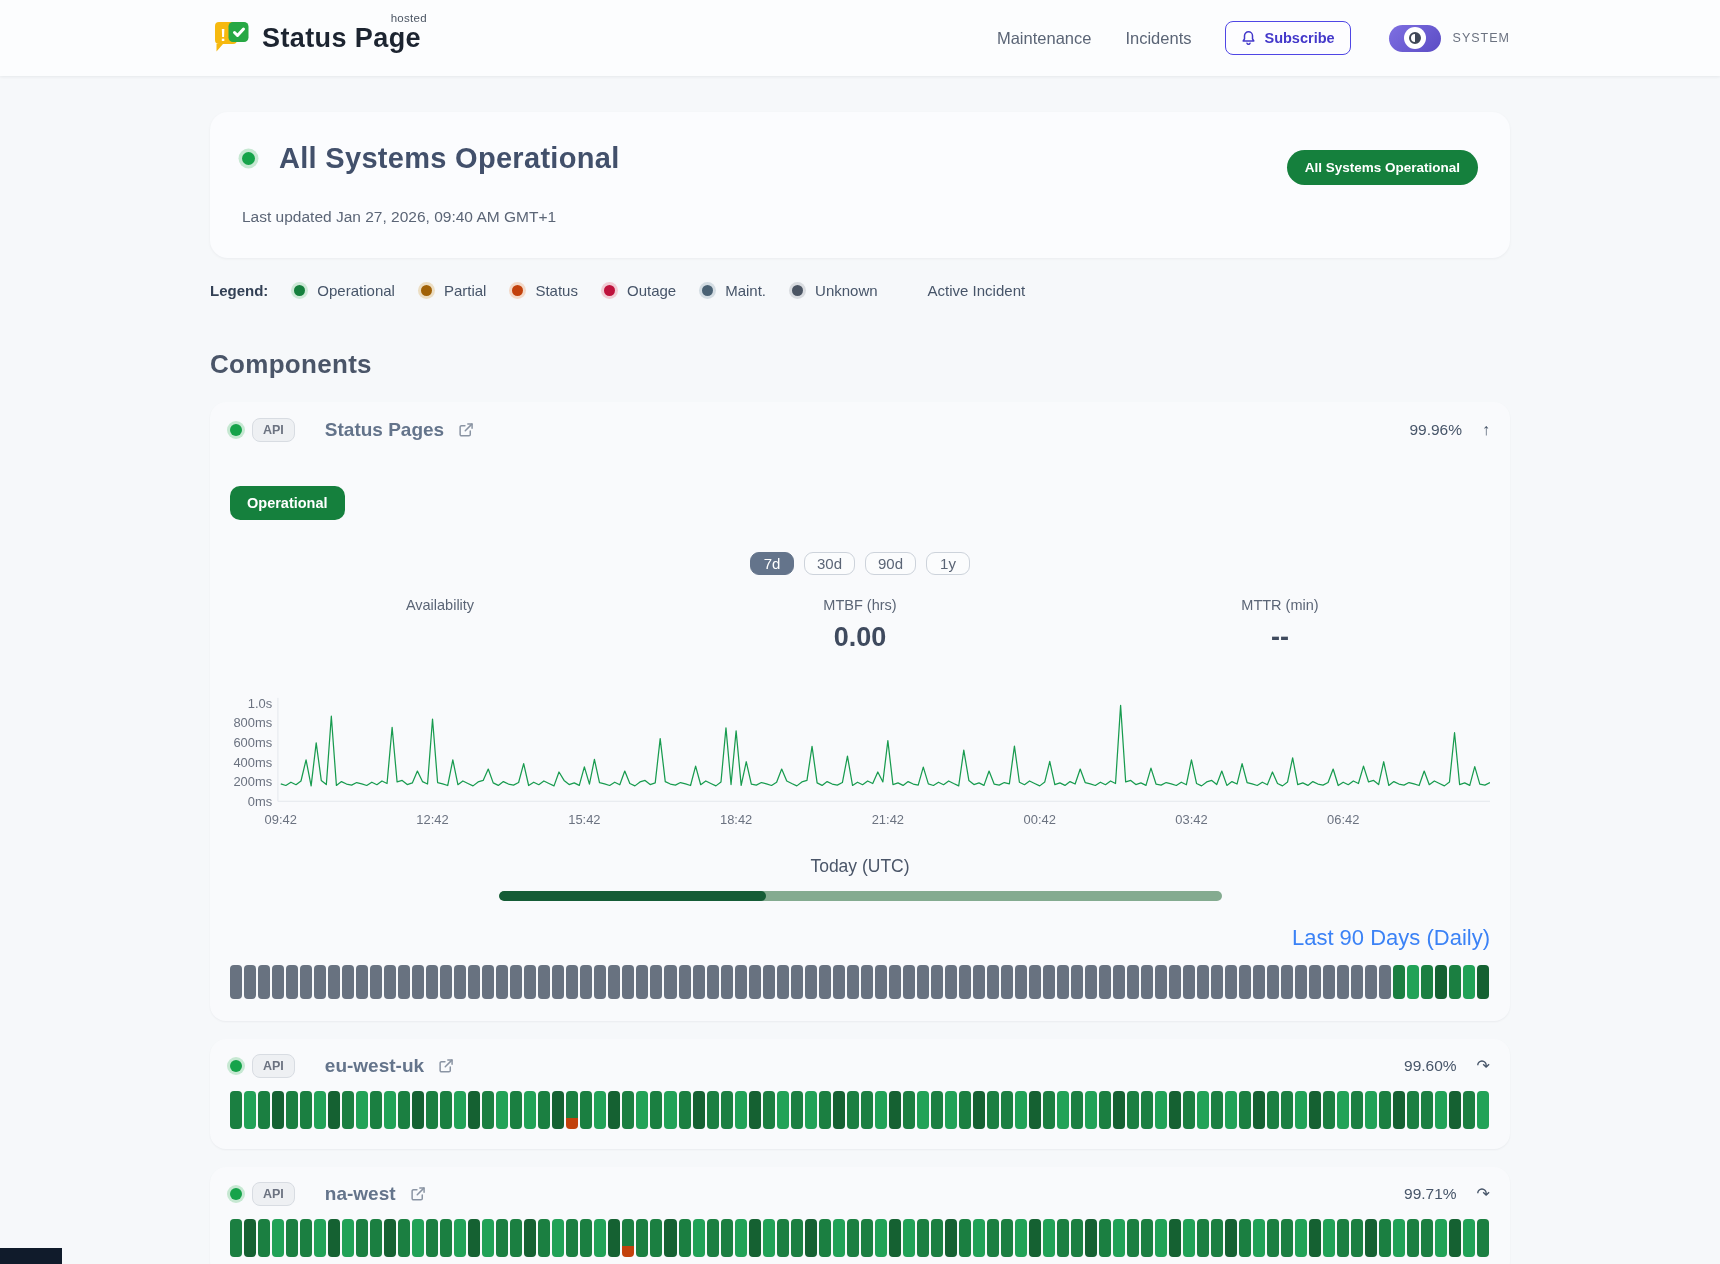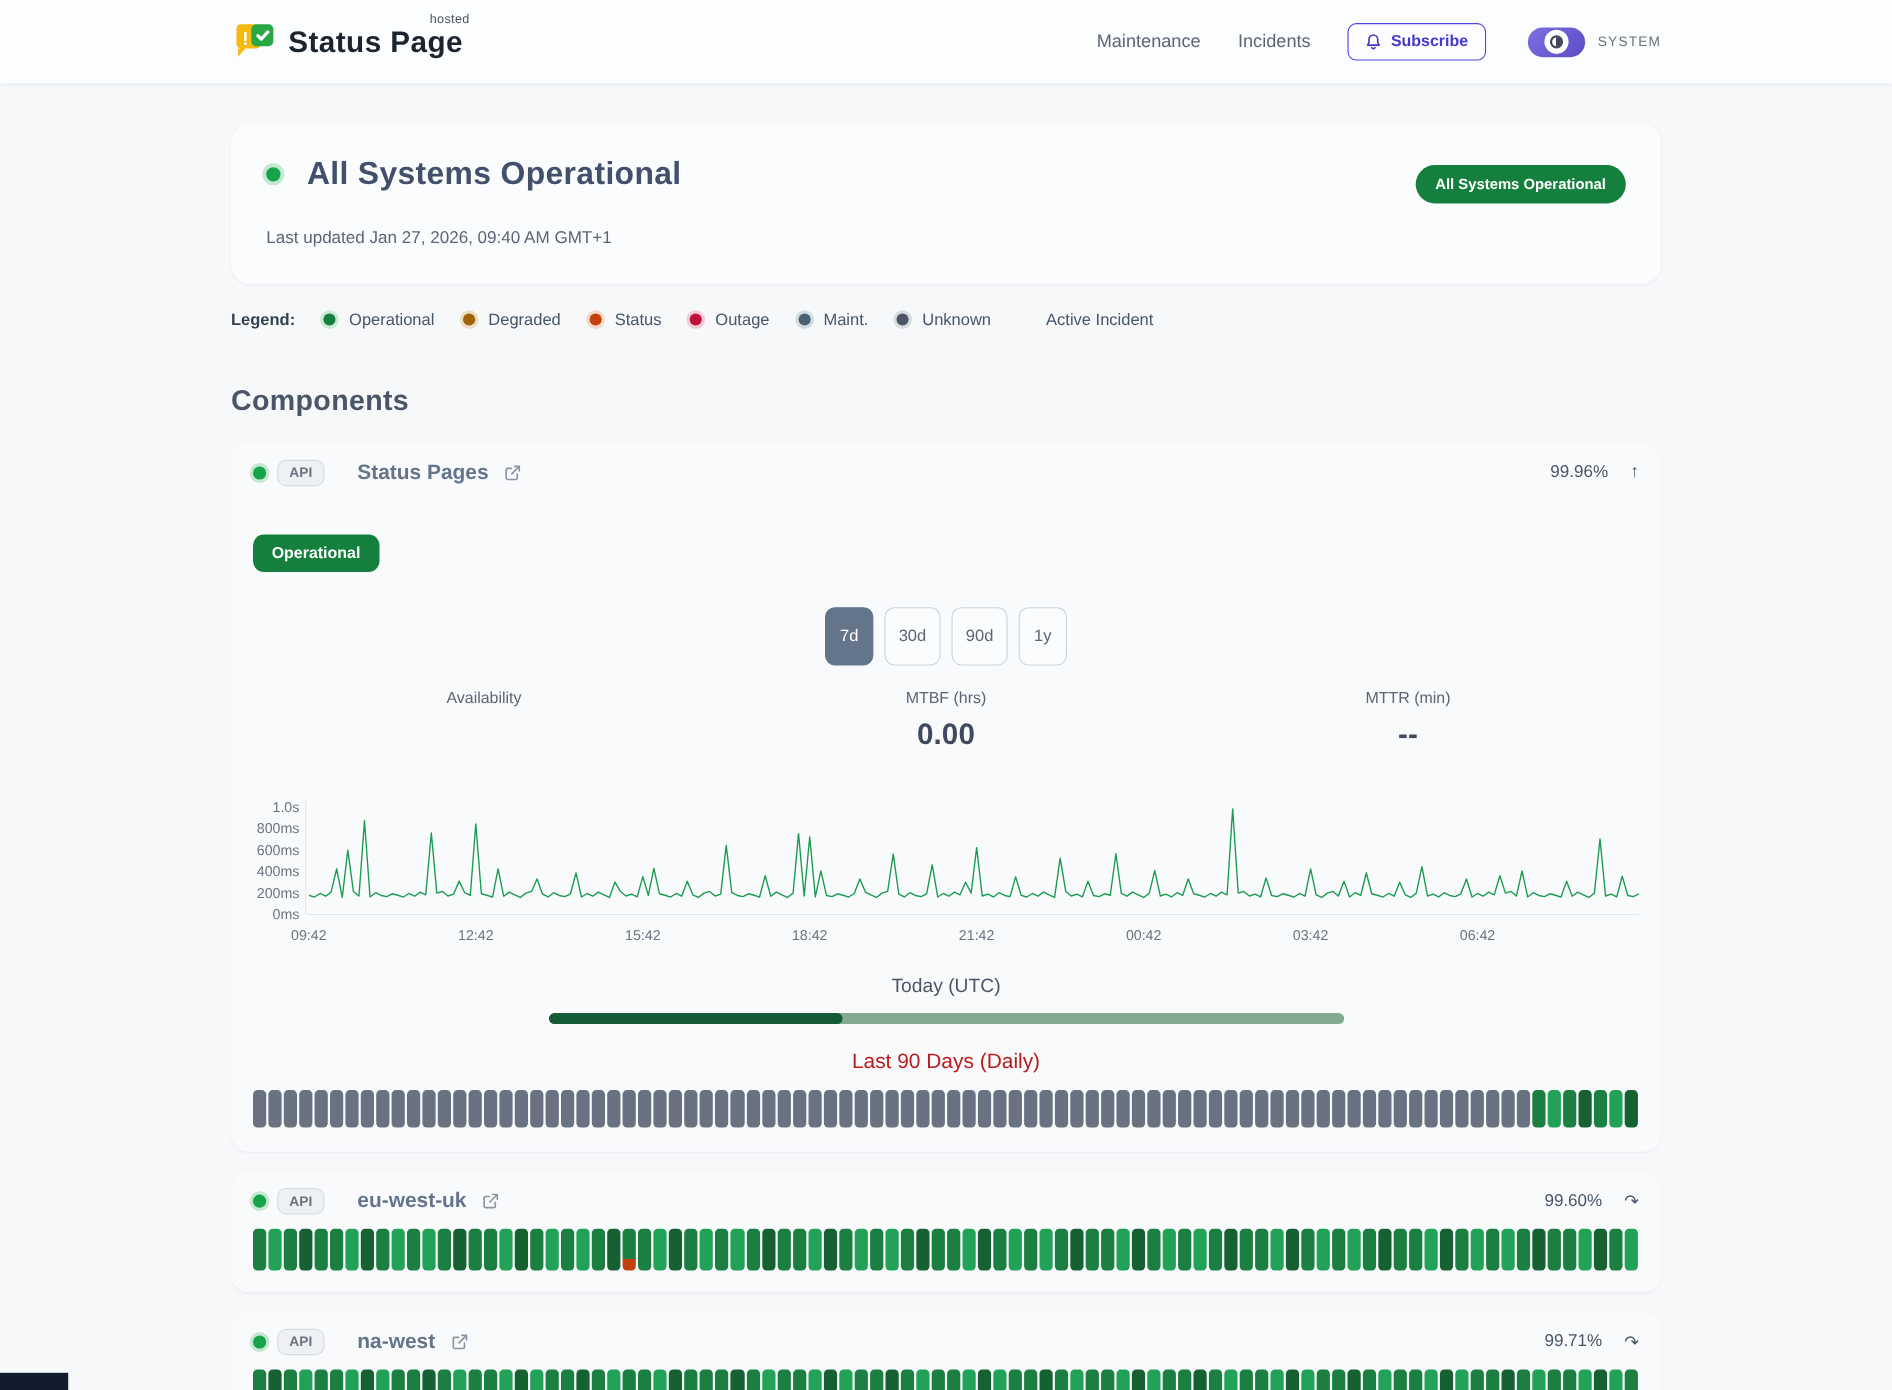"Degraded" span { text: Degraded -> Partial }
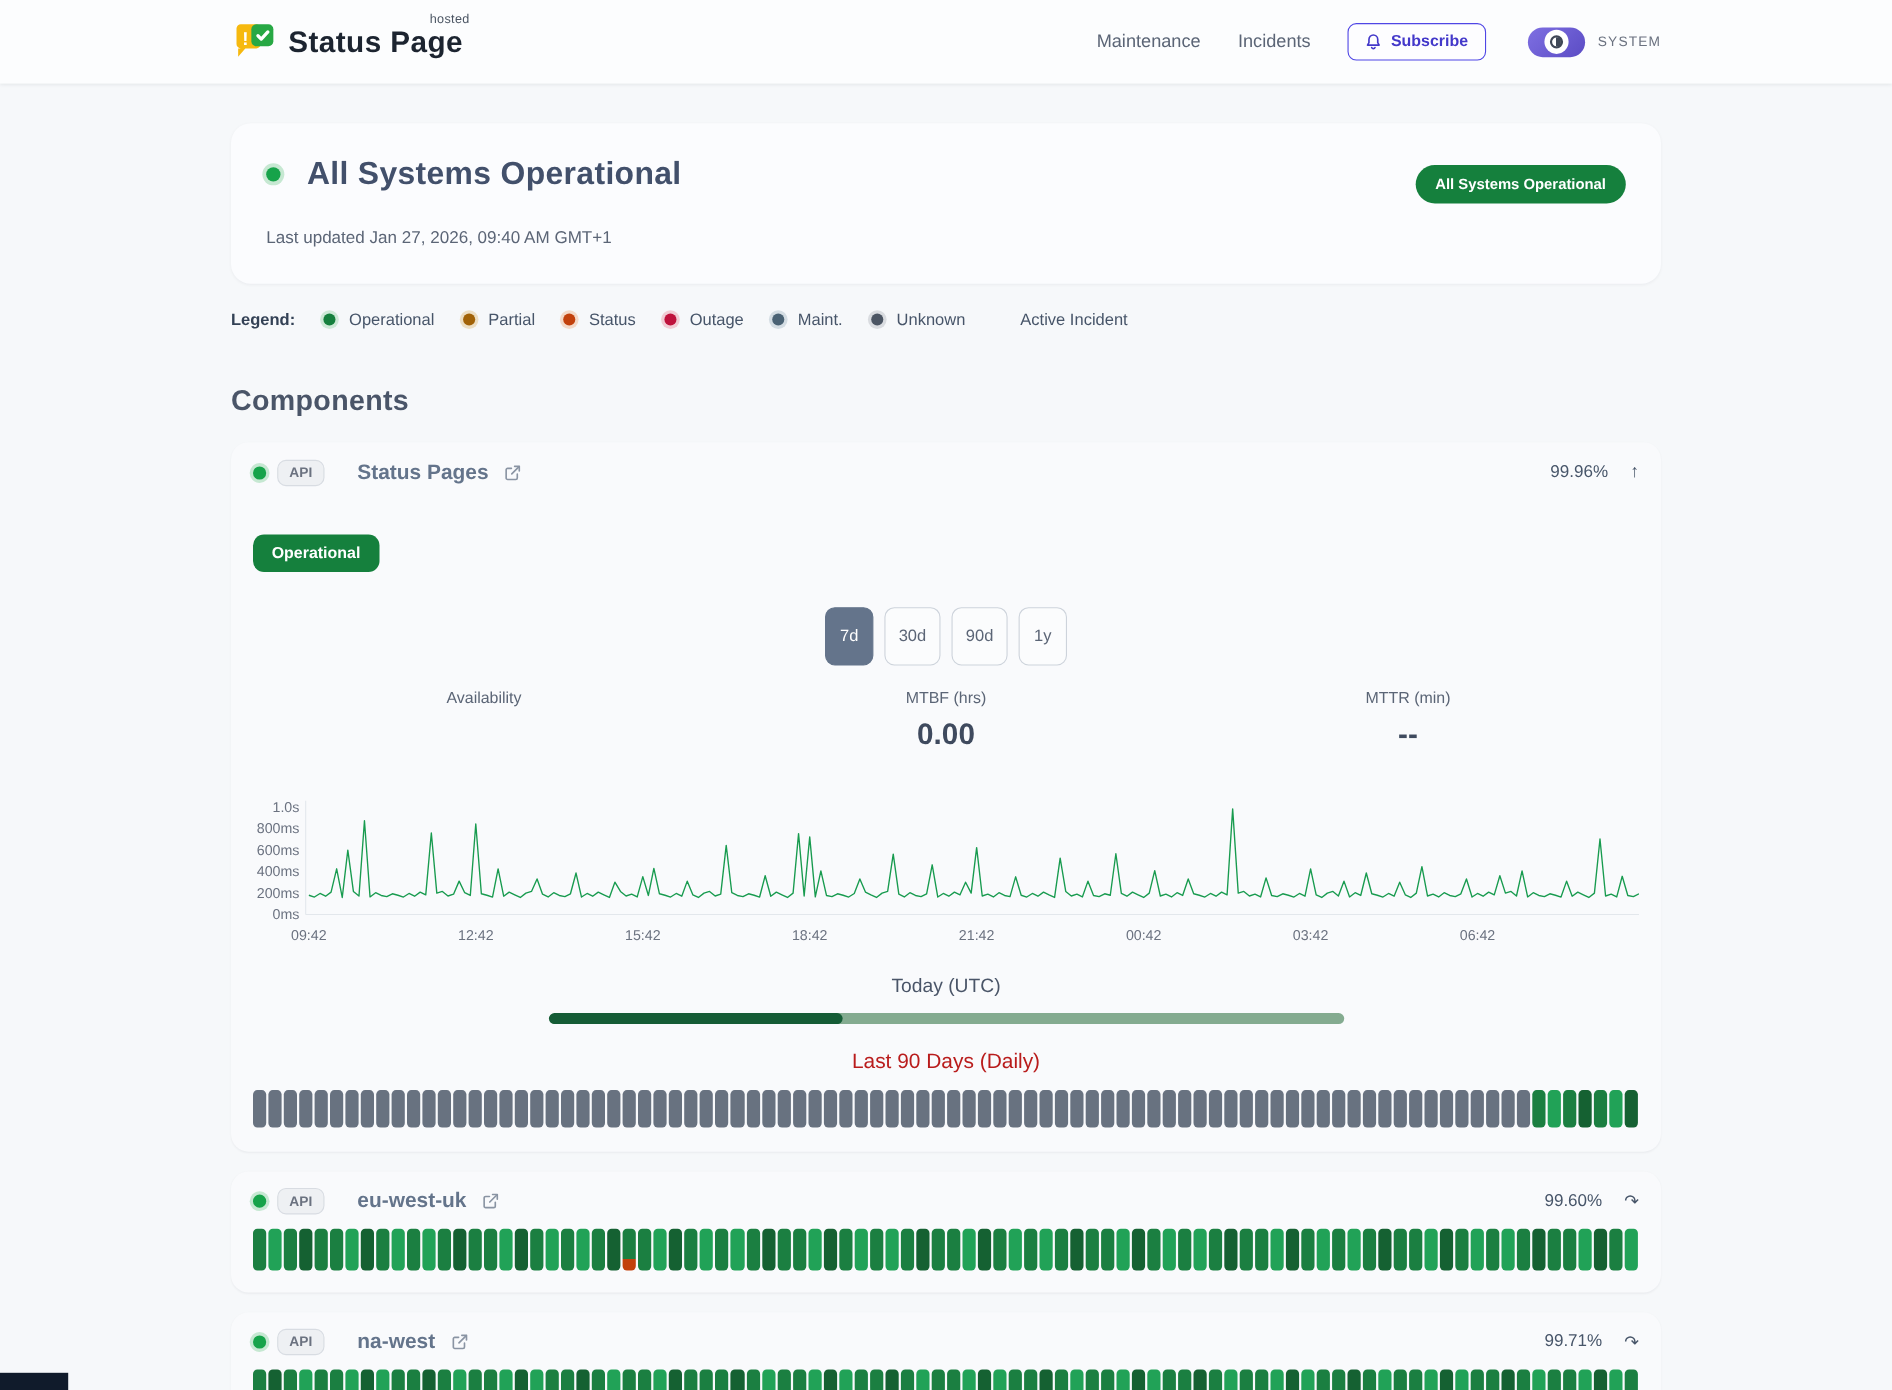"7d" .range-btn { padding: 17px 12px -> 2px 12px }
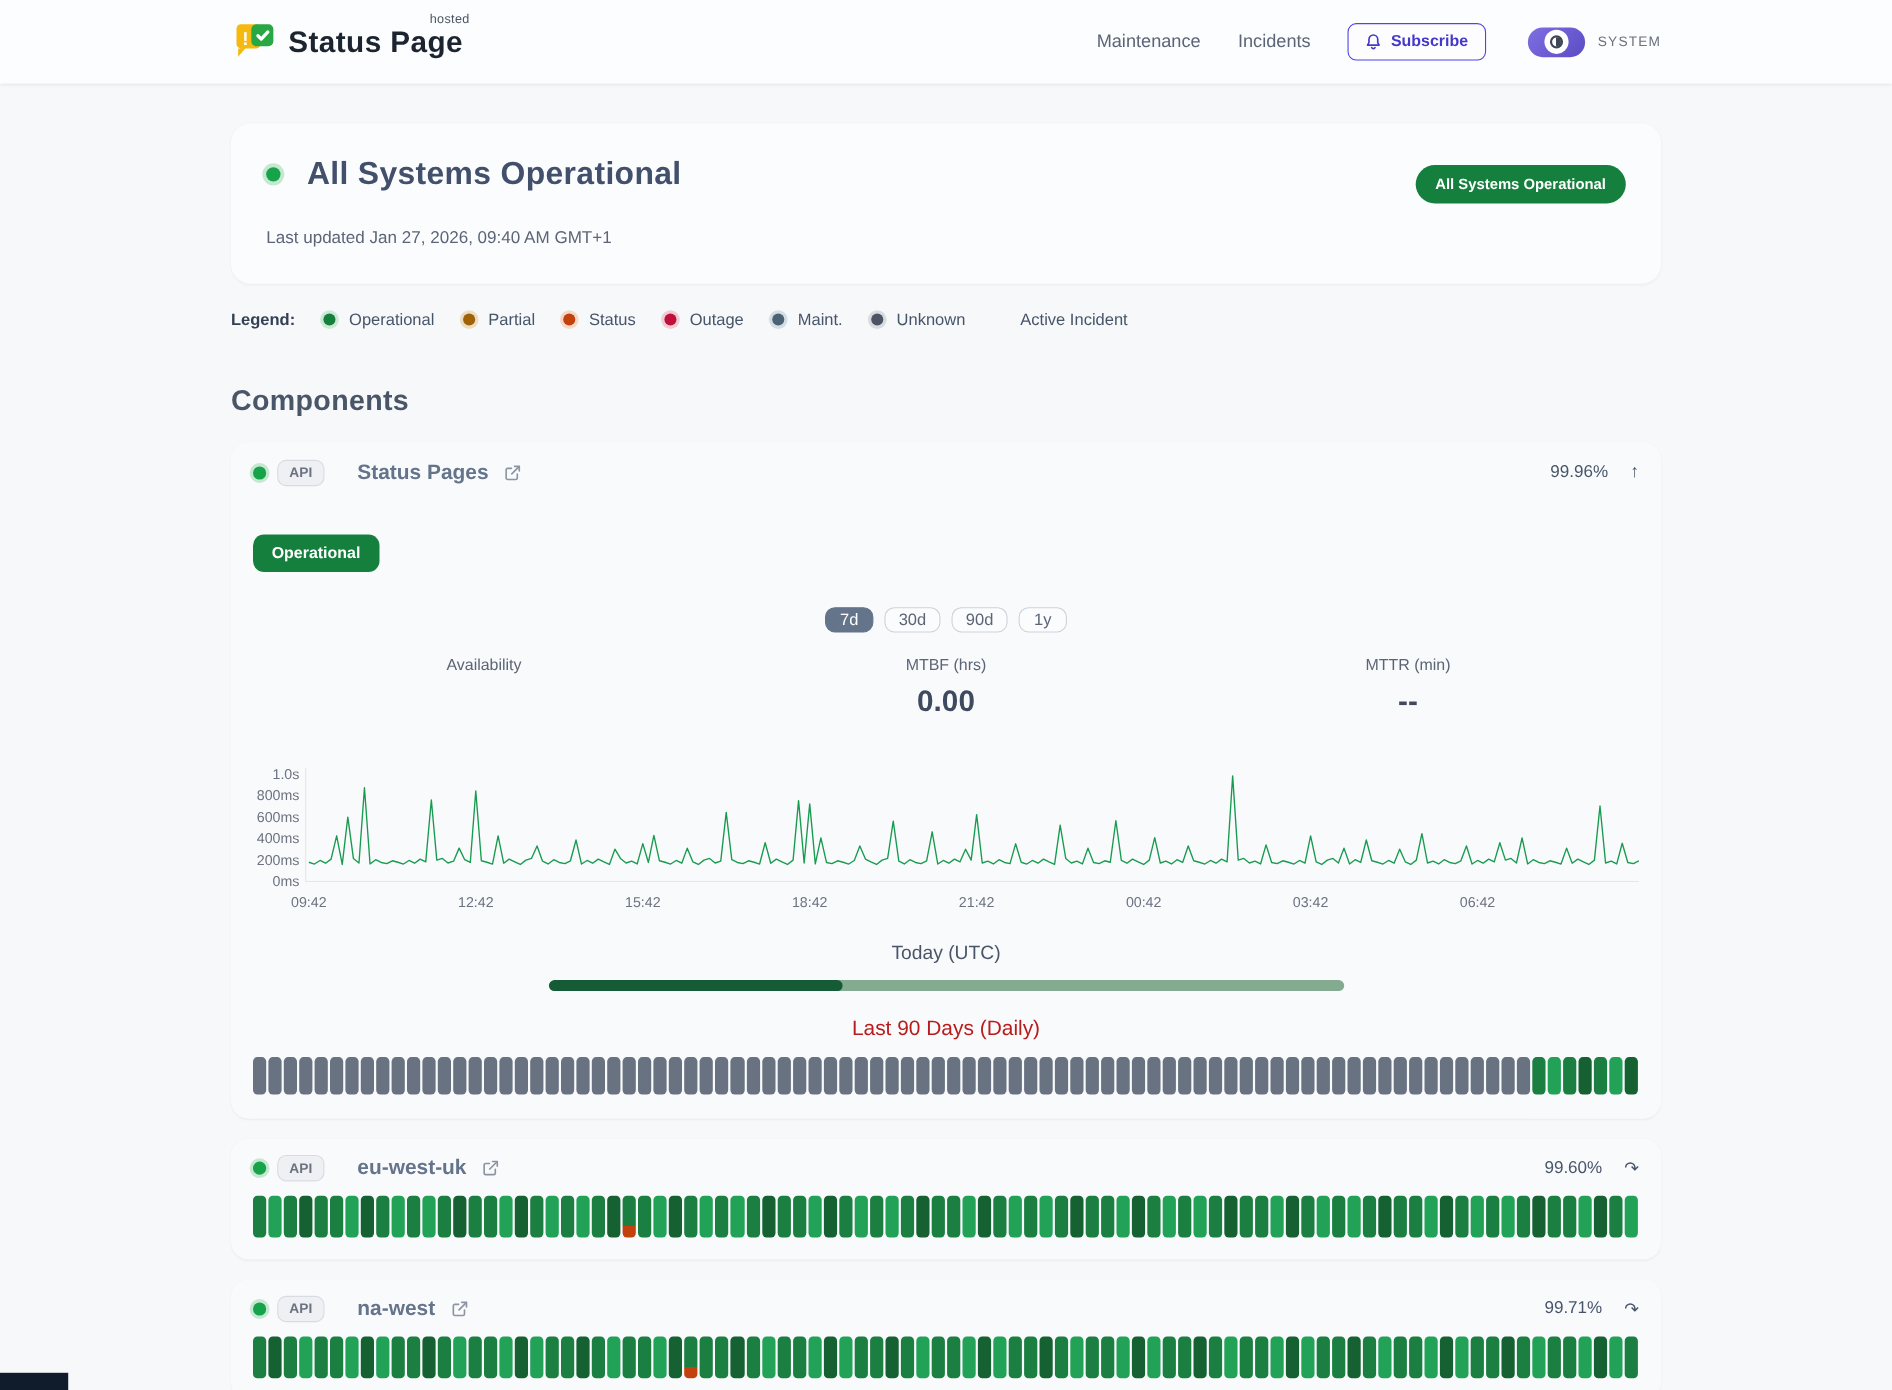"Last 90 Days (Daily)" .history-title { color: #b91c1c -> #3b82f6; font-size: 19px -> 22px; text-align: center -> right }
